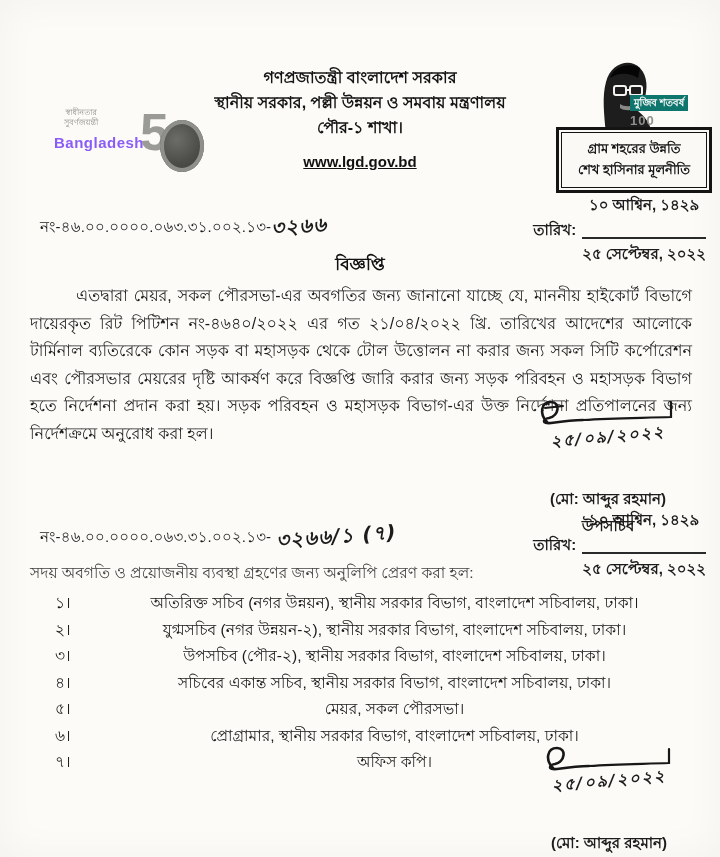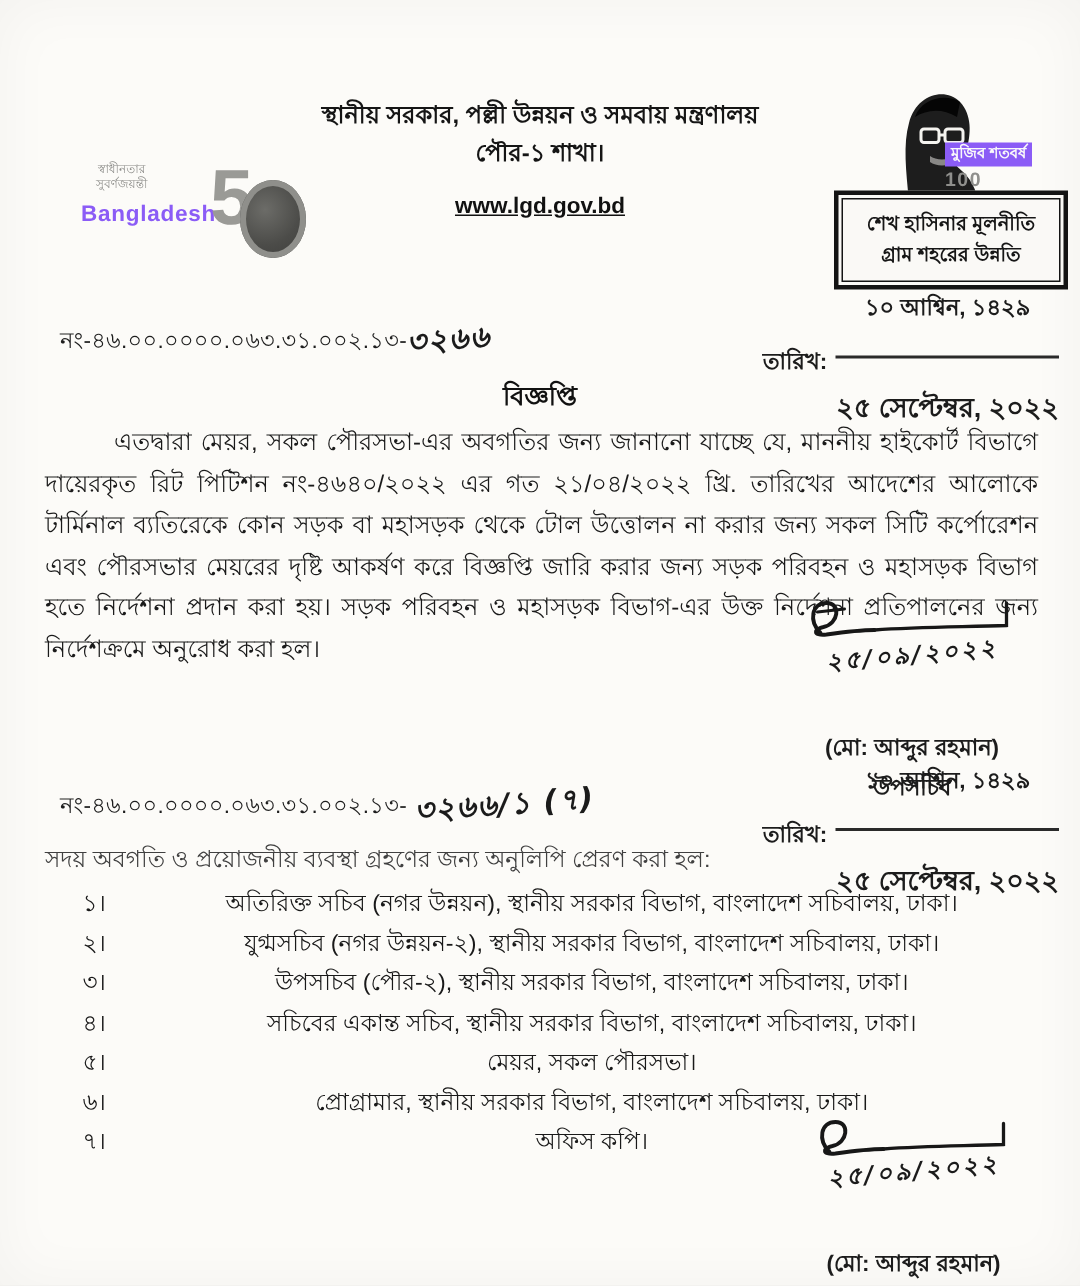"গণপ্রজাতন্ত্রী বাংলাদেশ সরকার" div.h-line { html: none -> <div>গণপ্রজাতন্ত্রী বাংলাদেশ সরকার</div> }
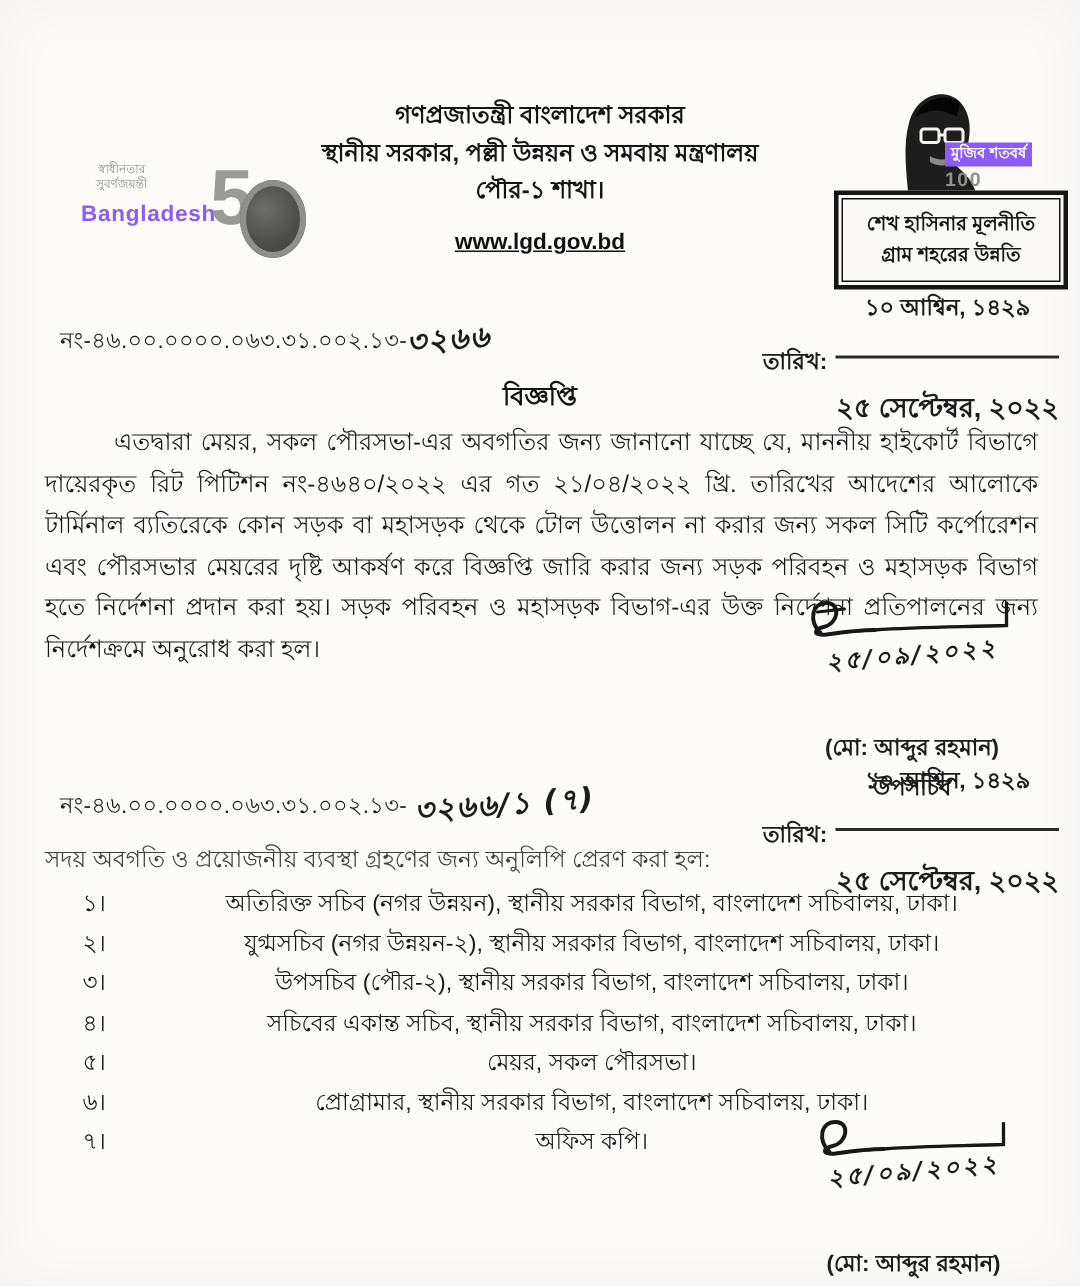"মুজিব শতবর্ষ" .mujib100 .m-bn { background: #8b5cf6 -> #0f766e }
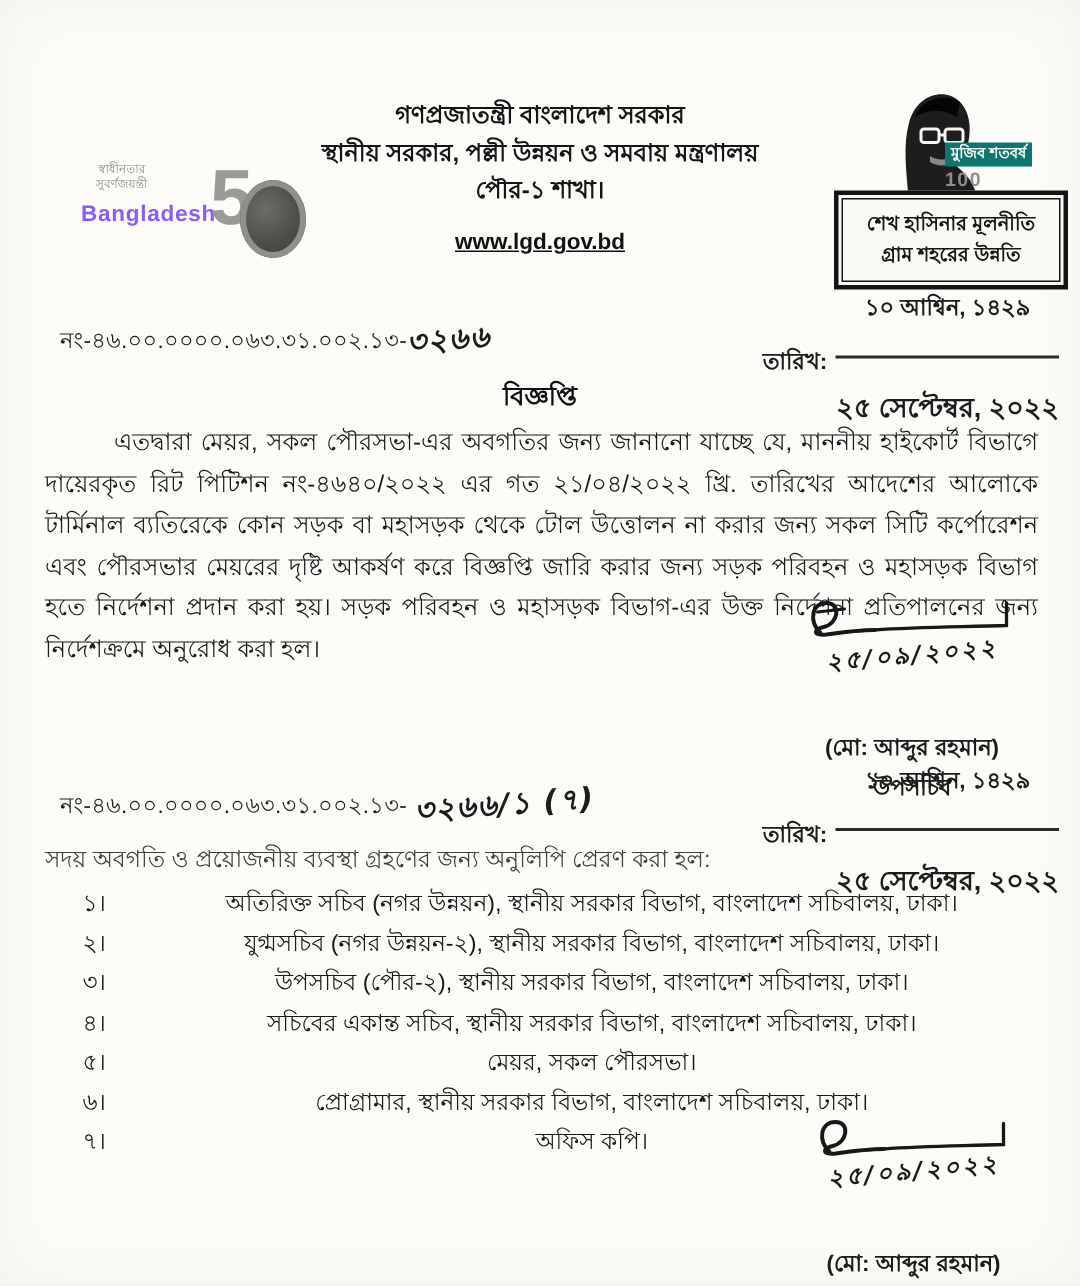"শেখ হাসিনার মূলনীতি" div.s-line { order: before "গ্রাম শহরের উন্নতি" -> after "গ্রাম শহরের উন্নতি" }
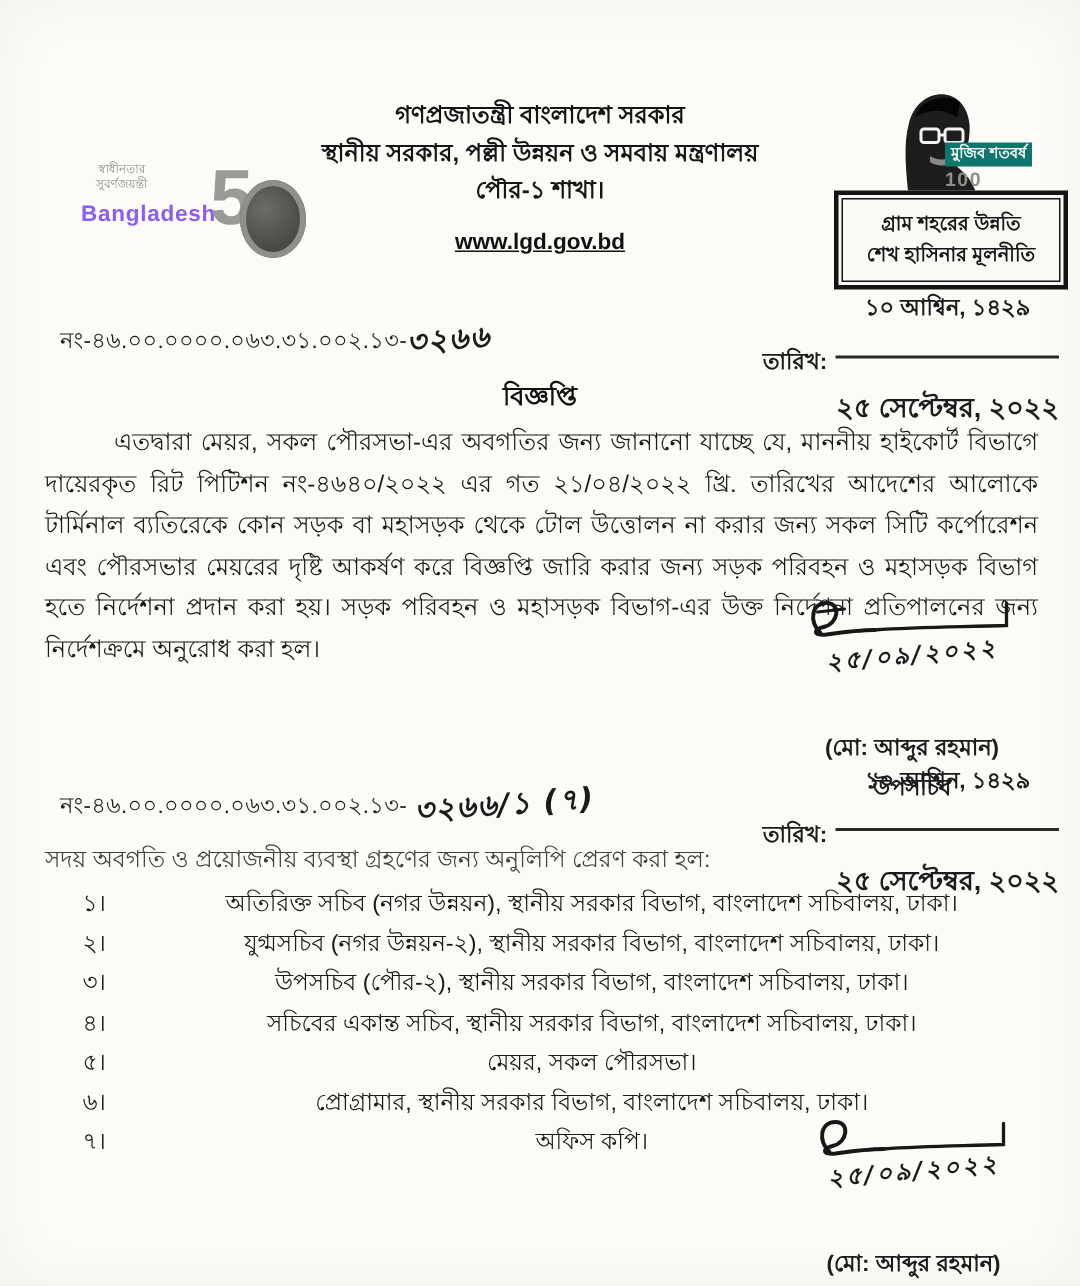"২৫ সেপ্টেম্বর, ২০২২" .date-bottom { font-size: 18px -> 15px; padding-top: 19px -> 3px }
